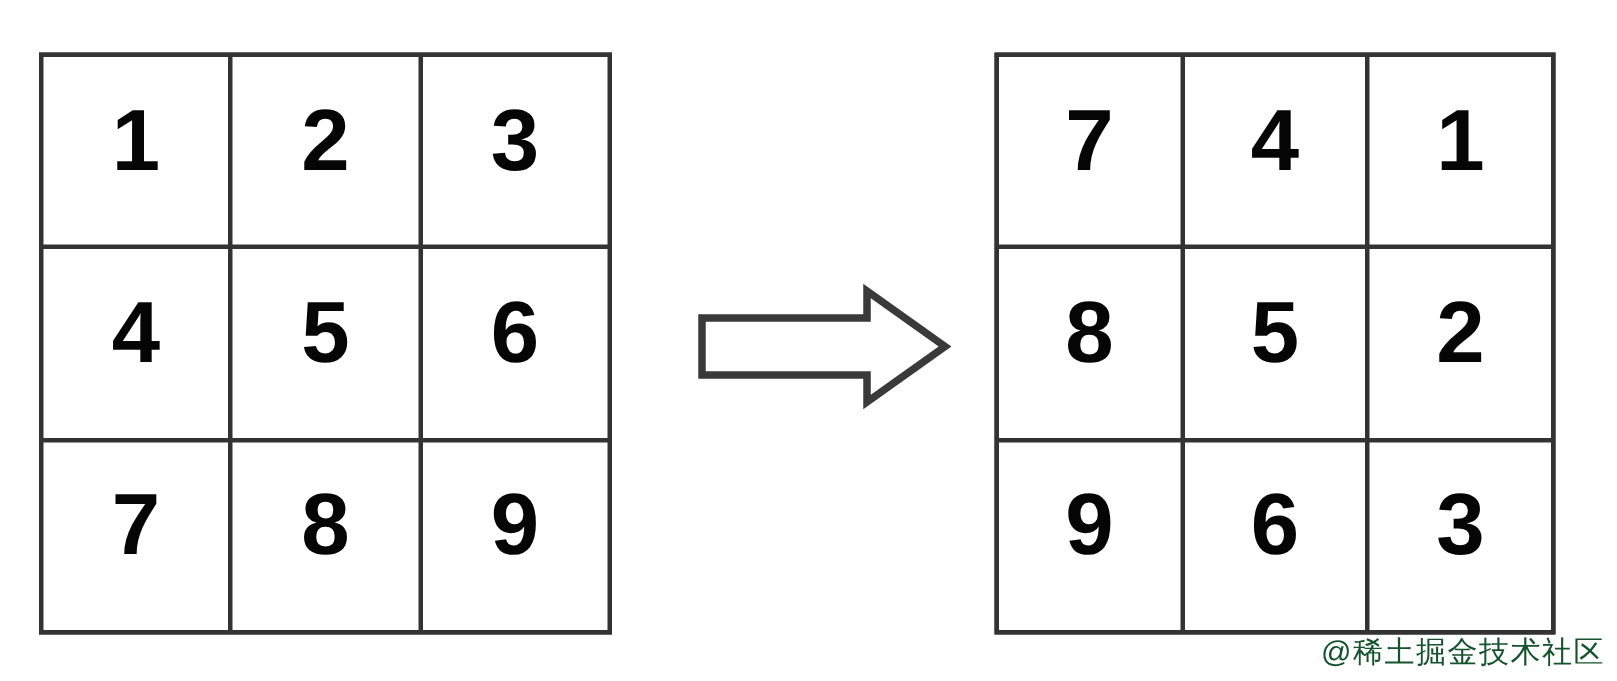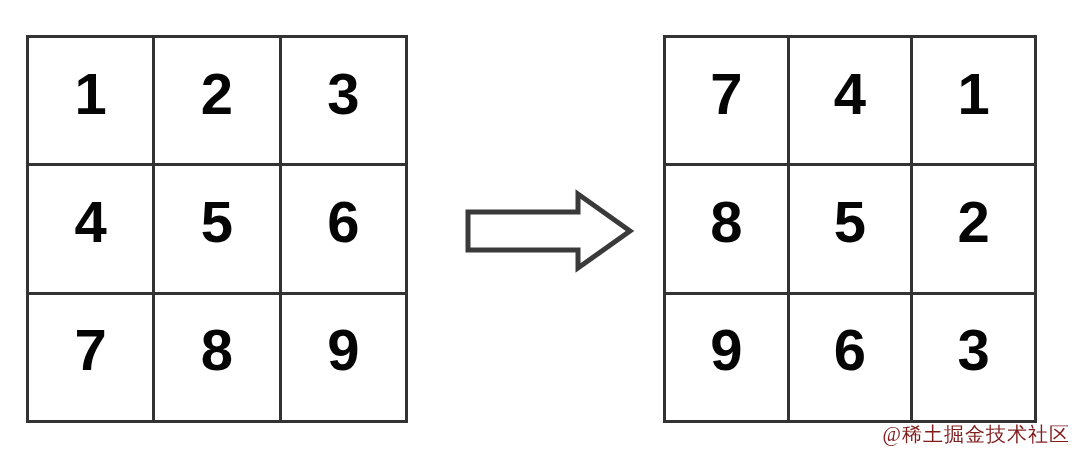"@稀土掘金技术社区" #watermark { color: #7f1d1d -> #14532d; font-family: Liberation Serif, serif -> Liberation Sans, sans-serif }
